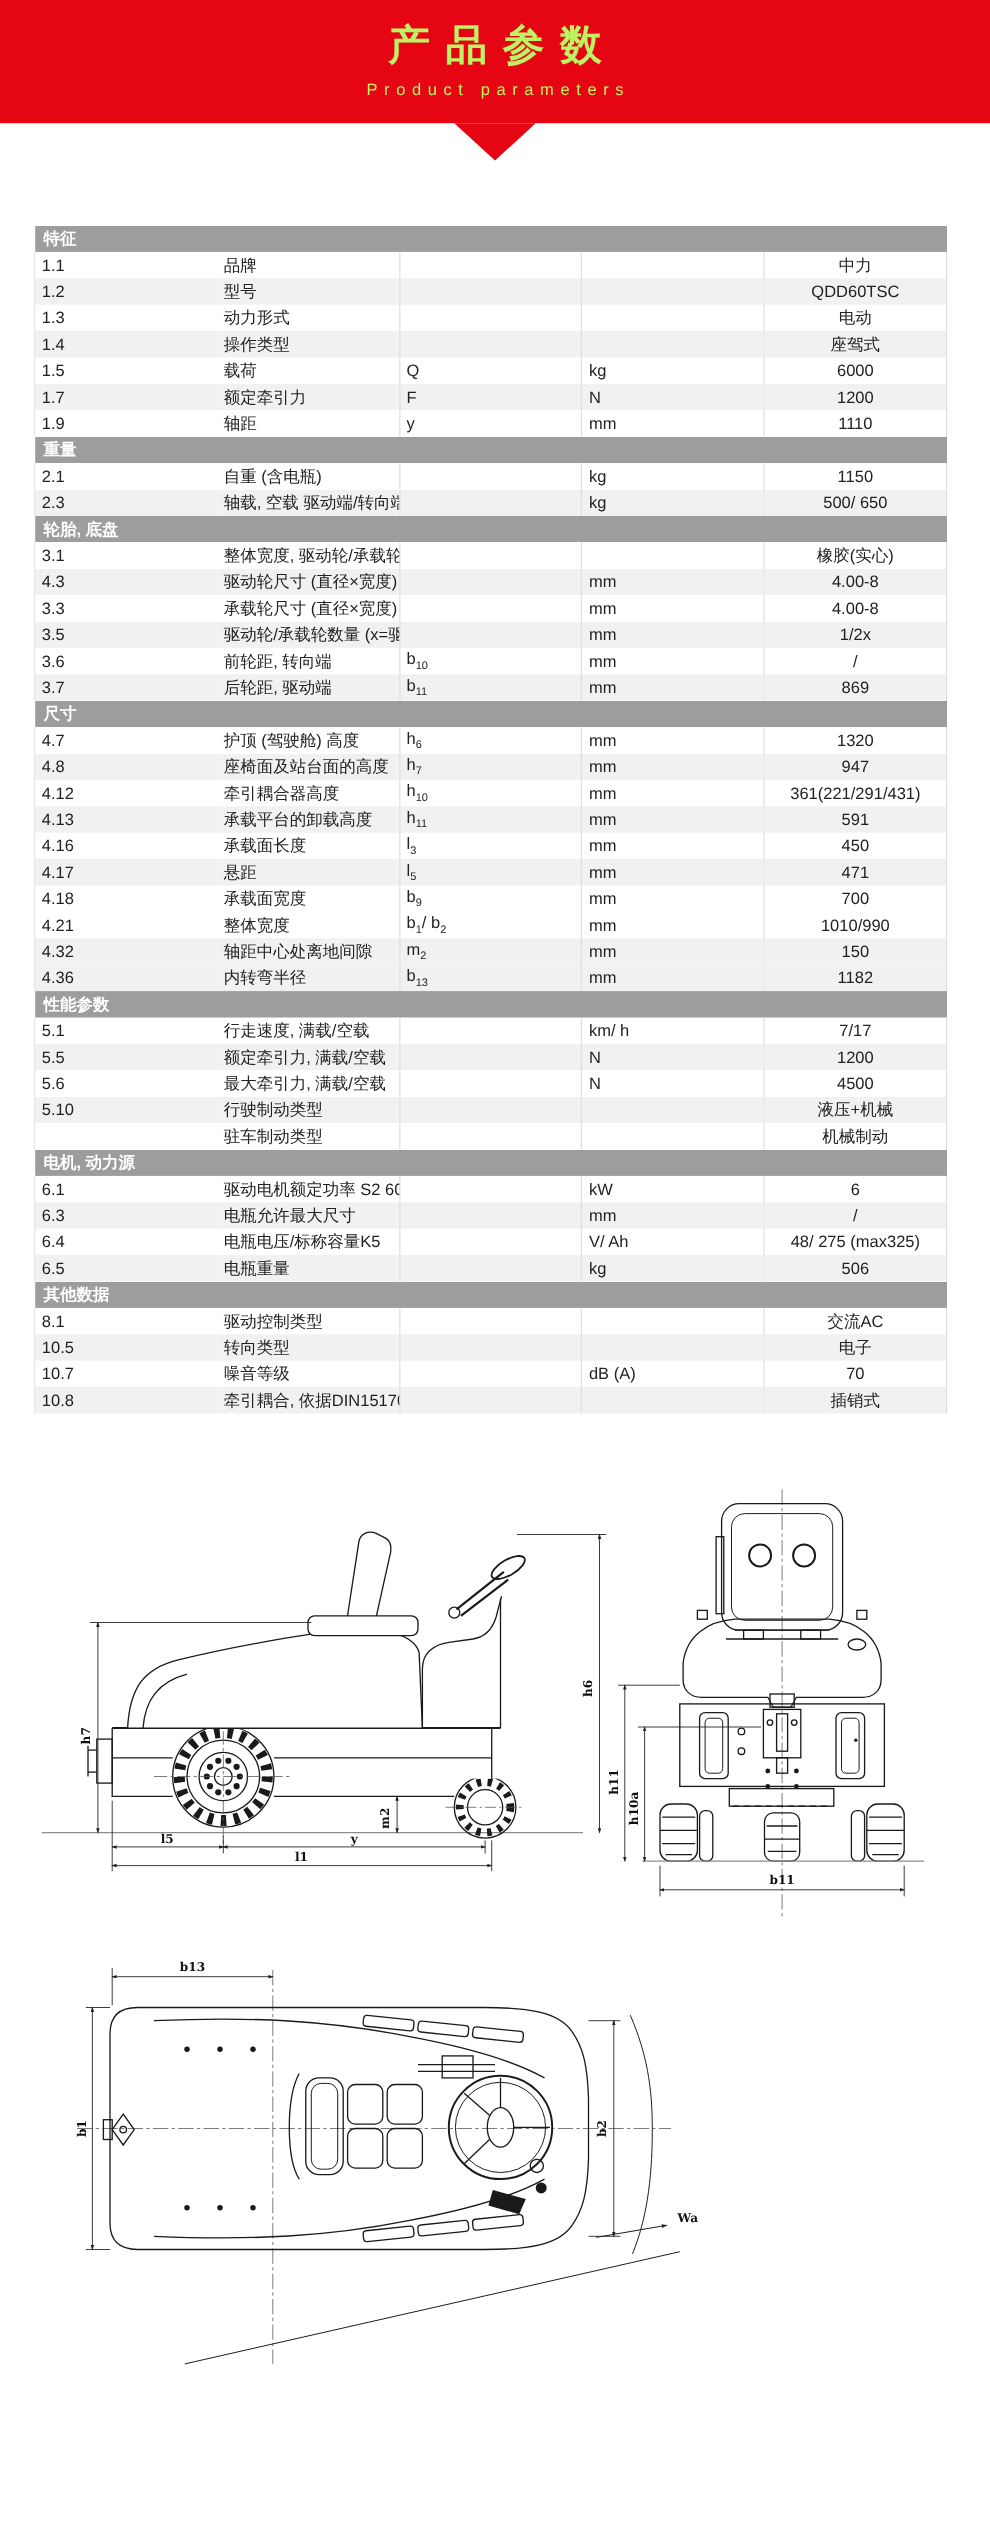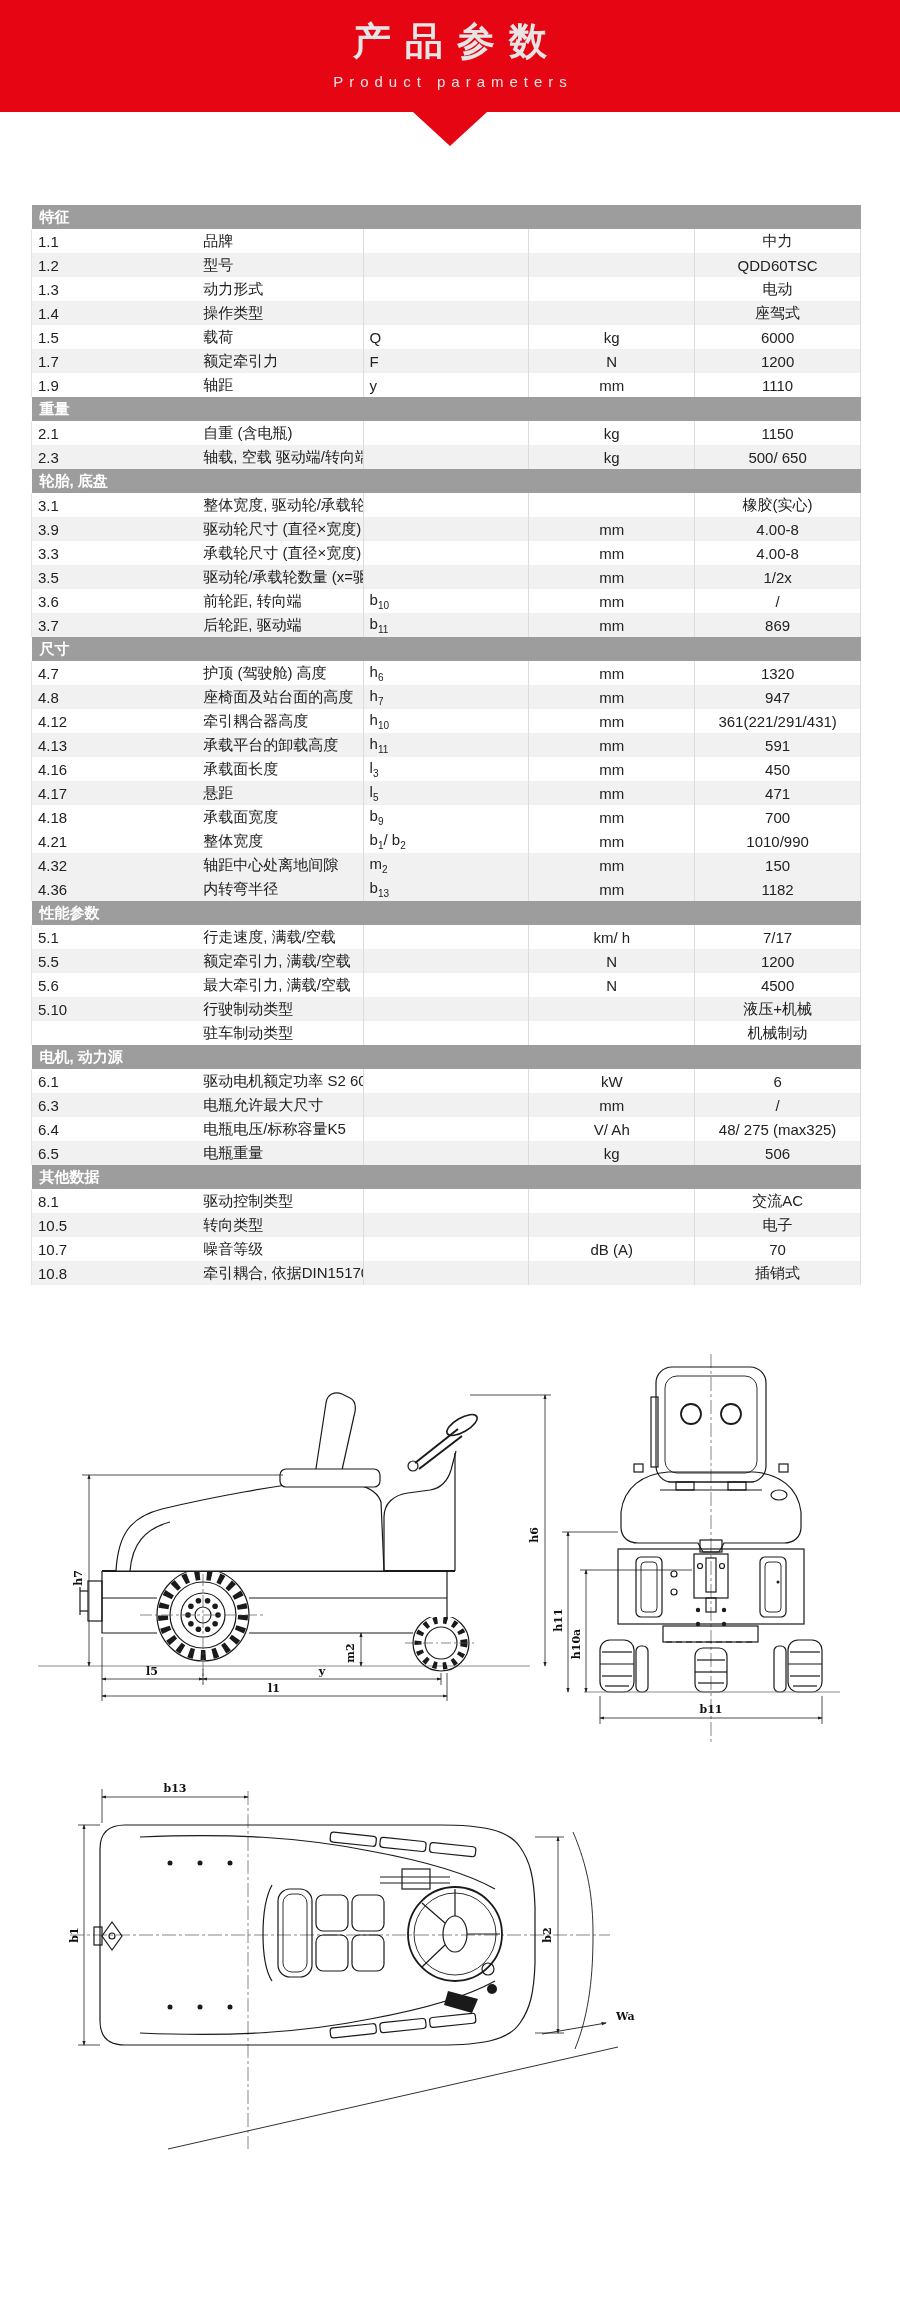"产品参数" .banner { color: #e5e5e5 -> #bef264 }
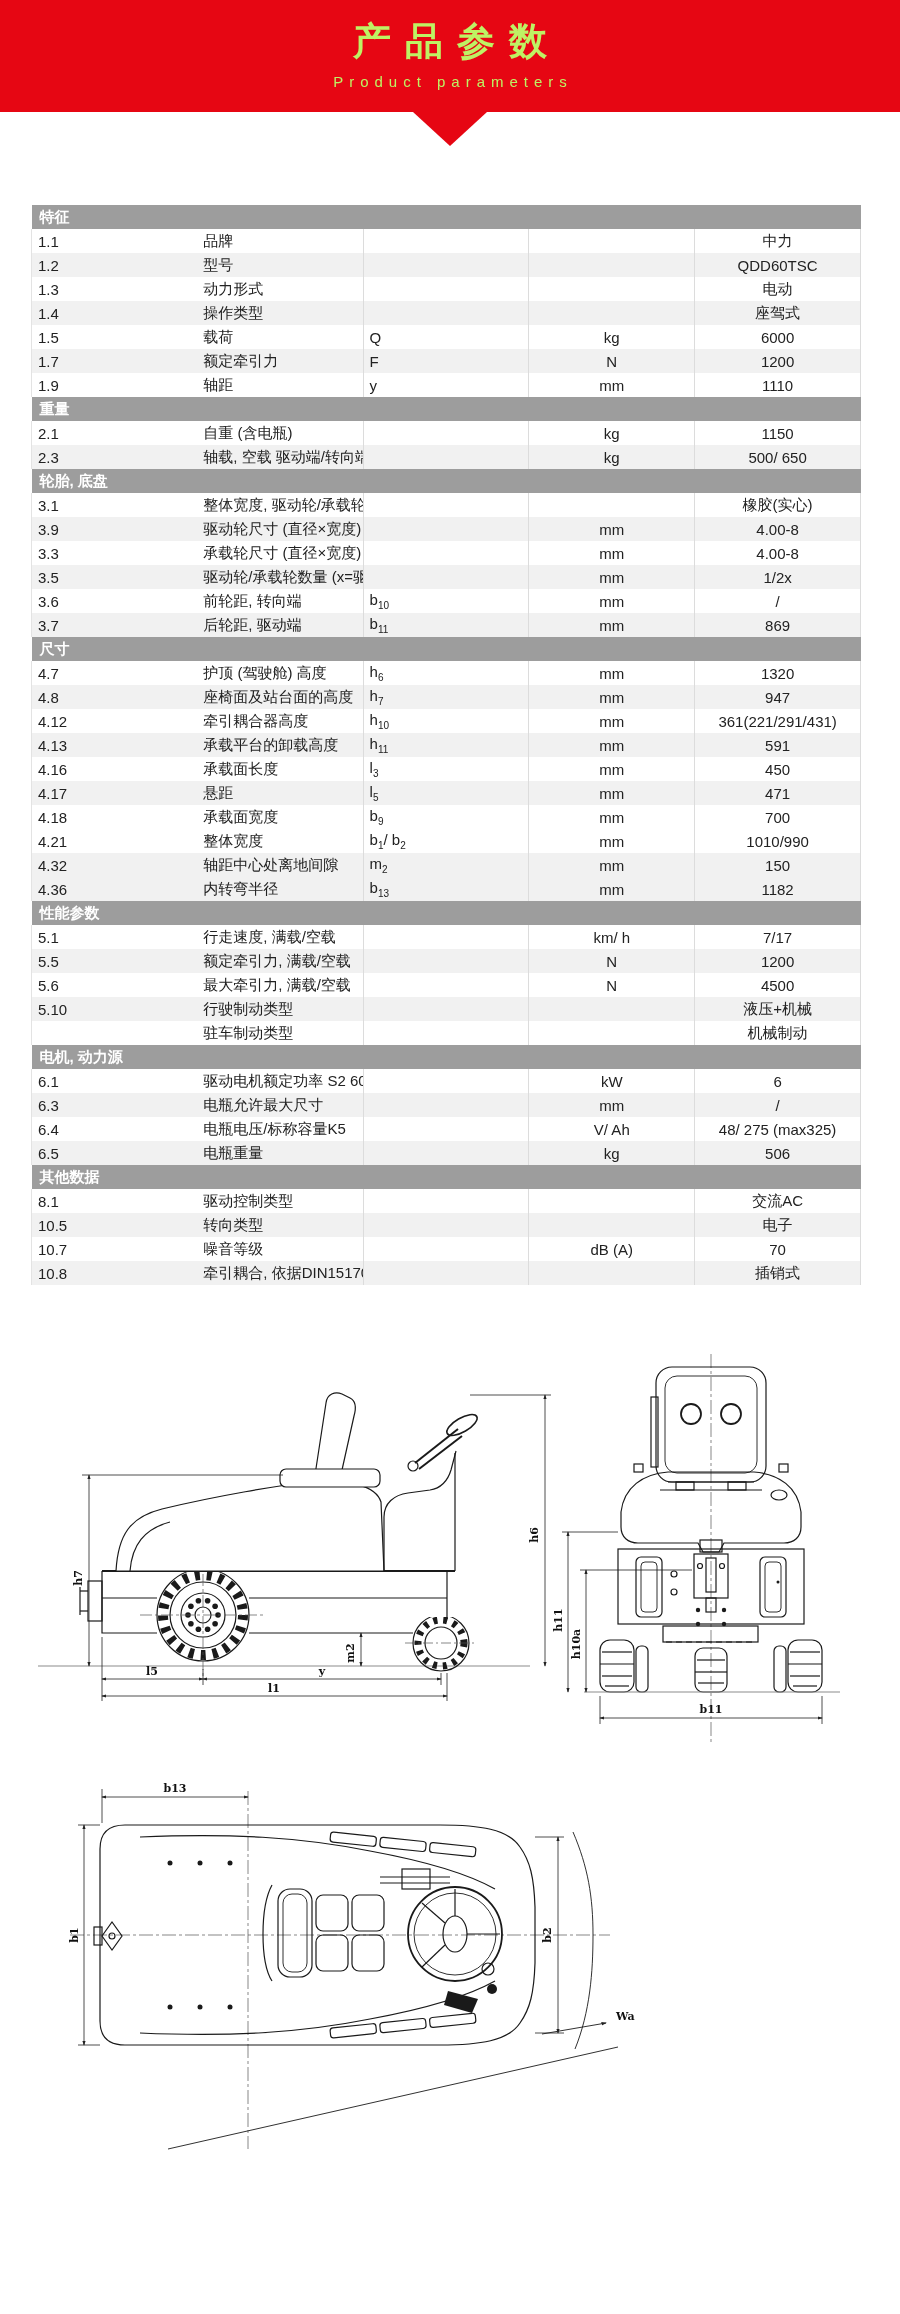"kg" td.c-unit { text-align: center -> none }
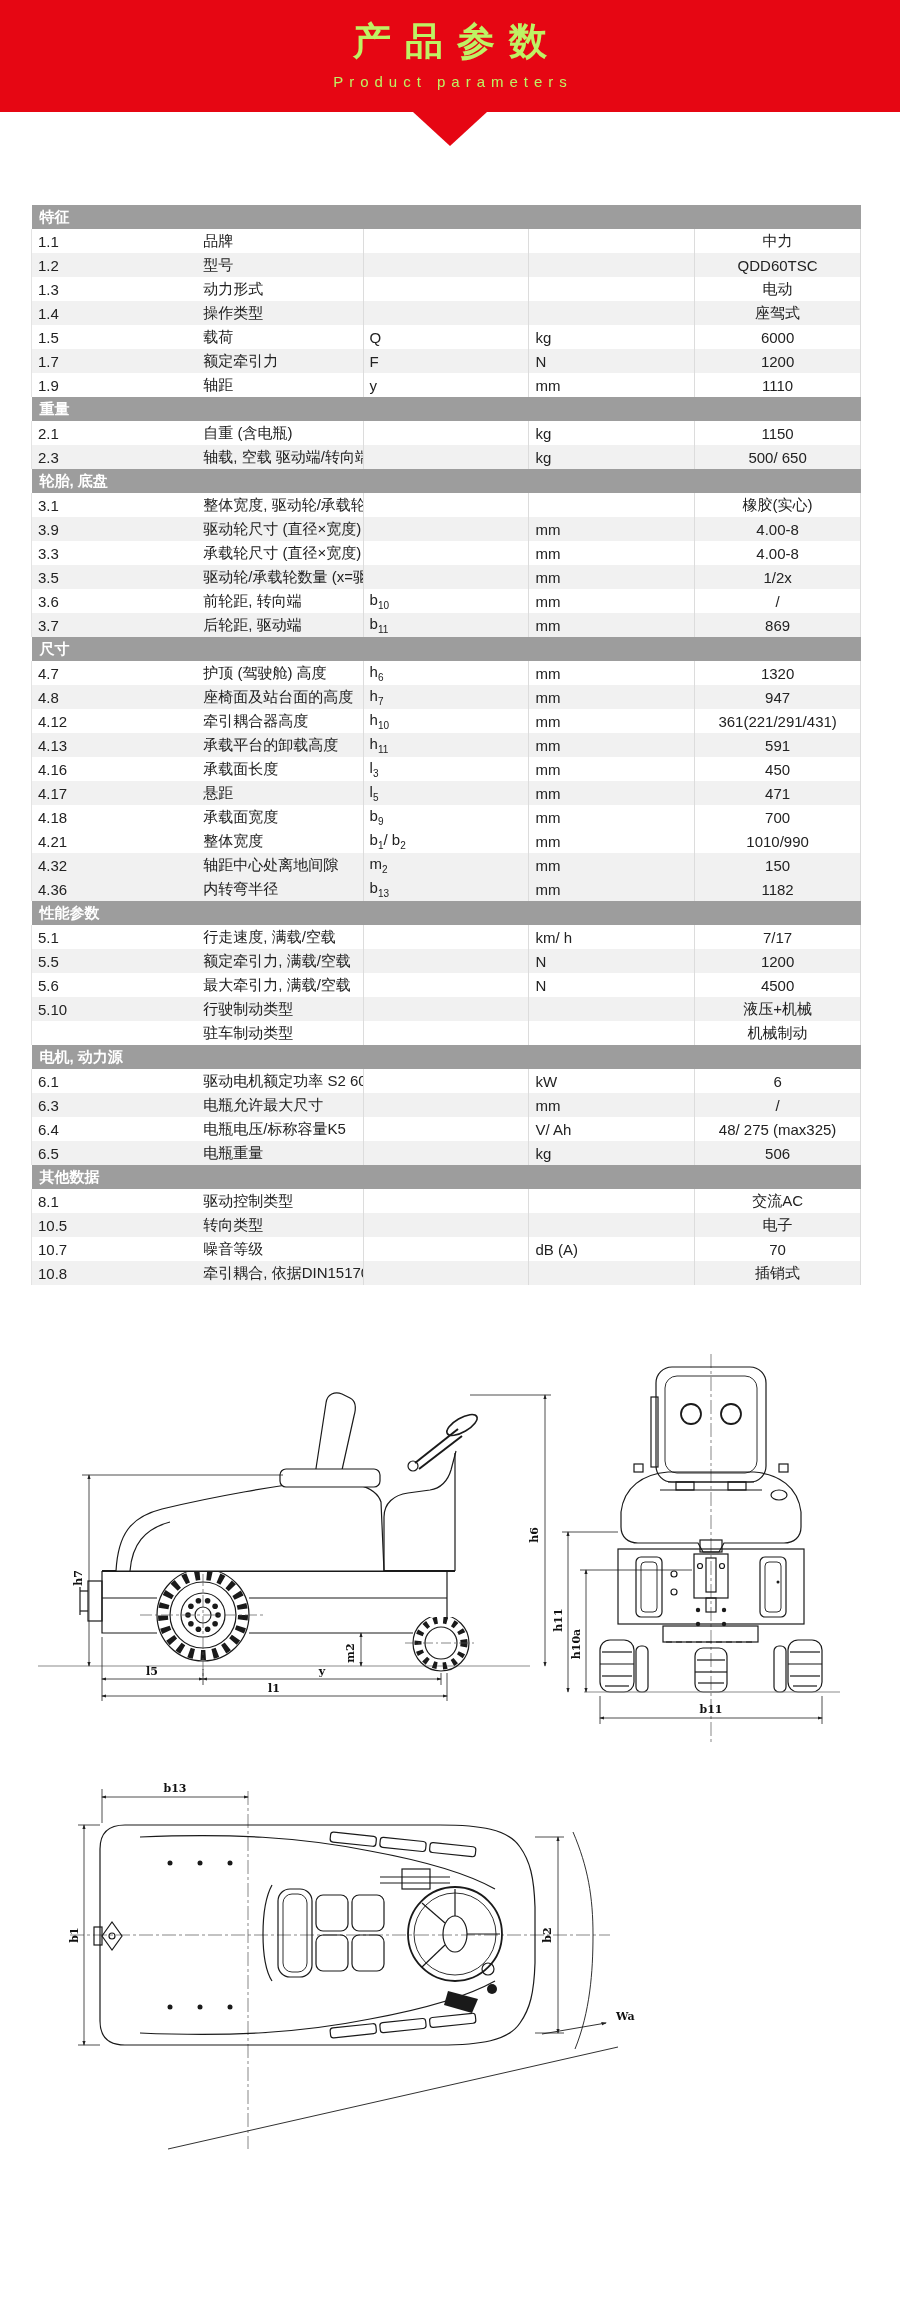"3.9" td.c-no { text: 3.9 -> 4.3 }
